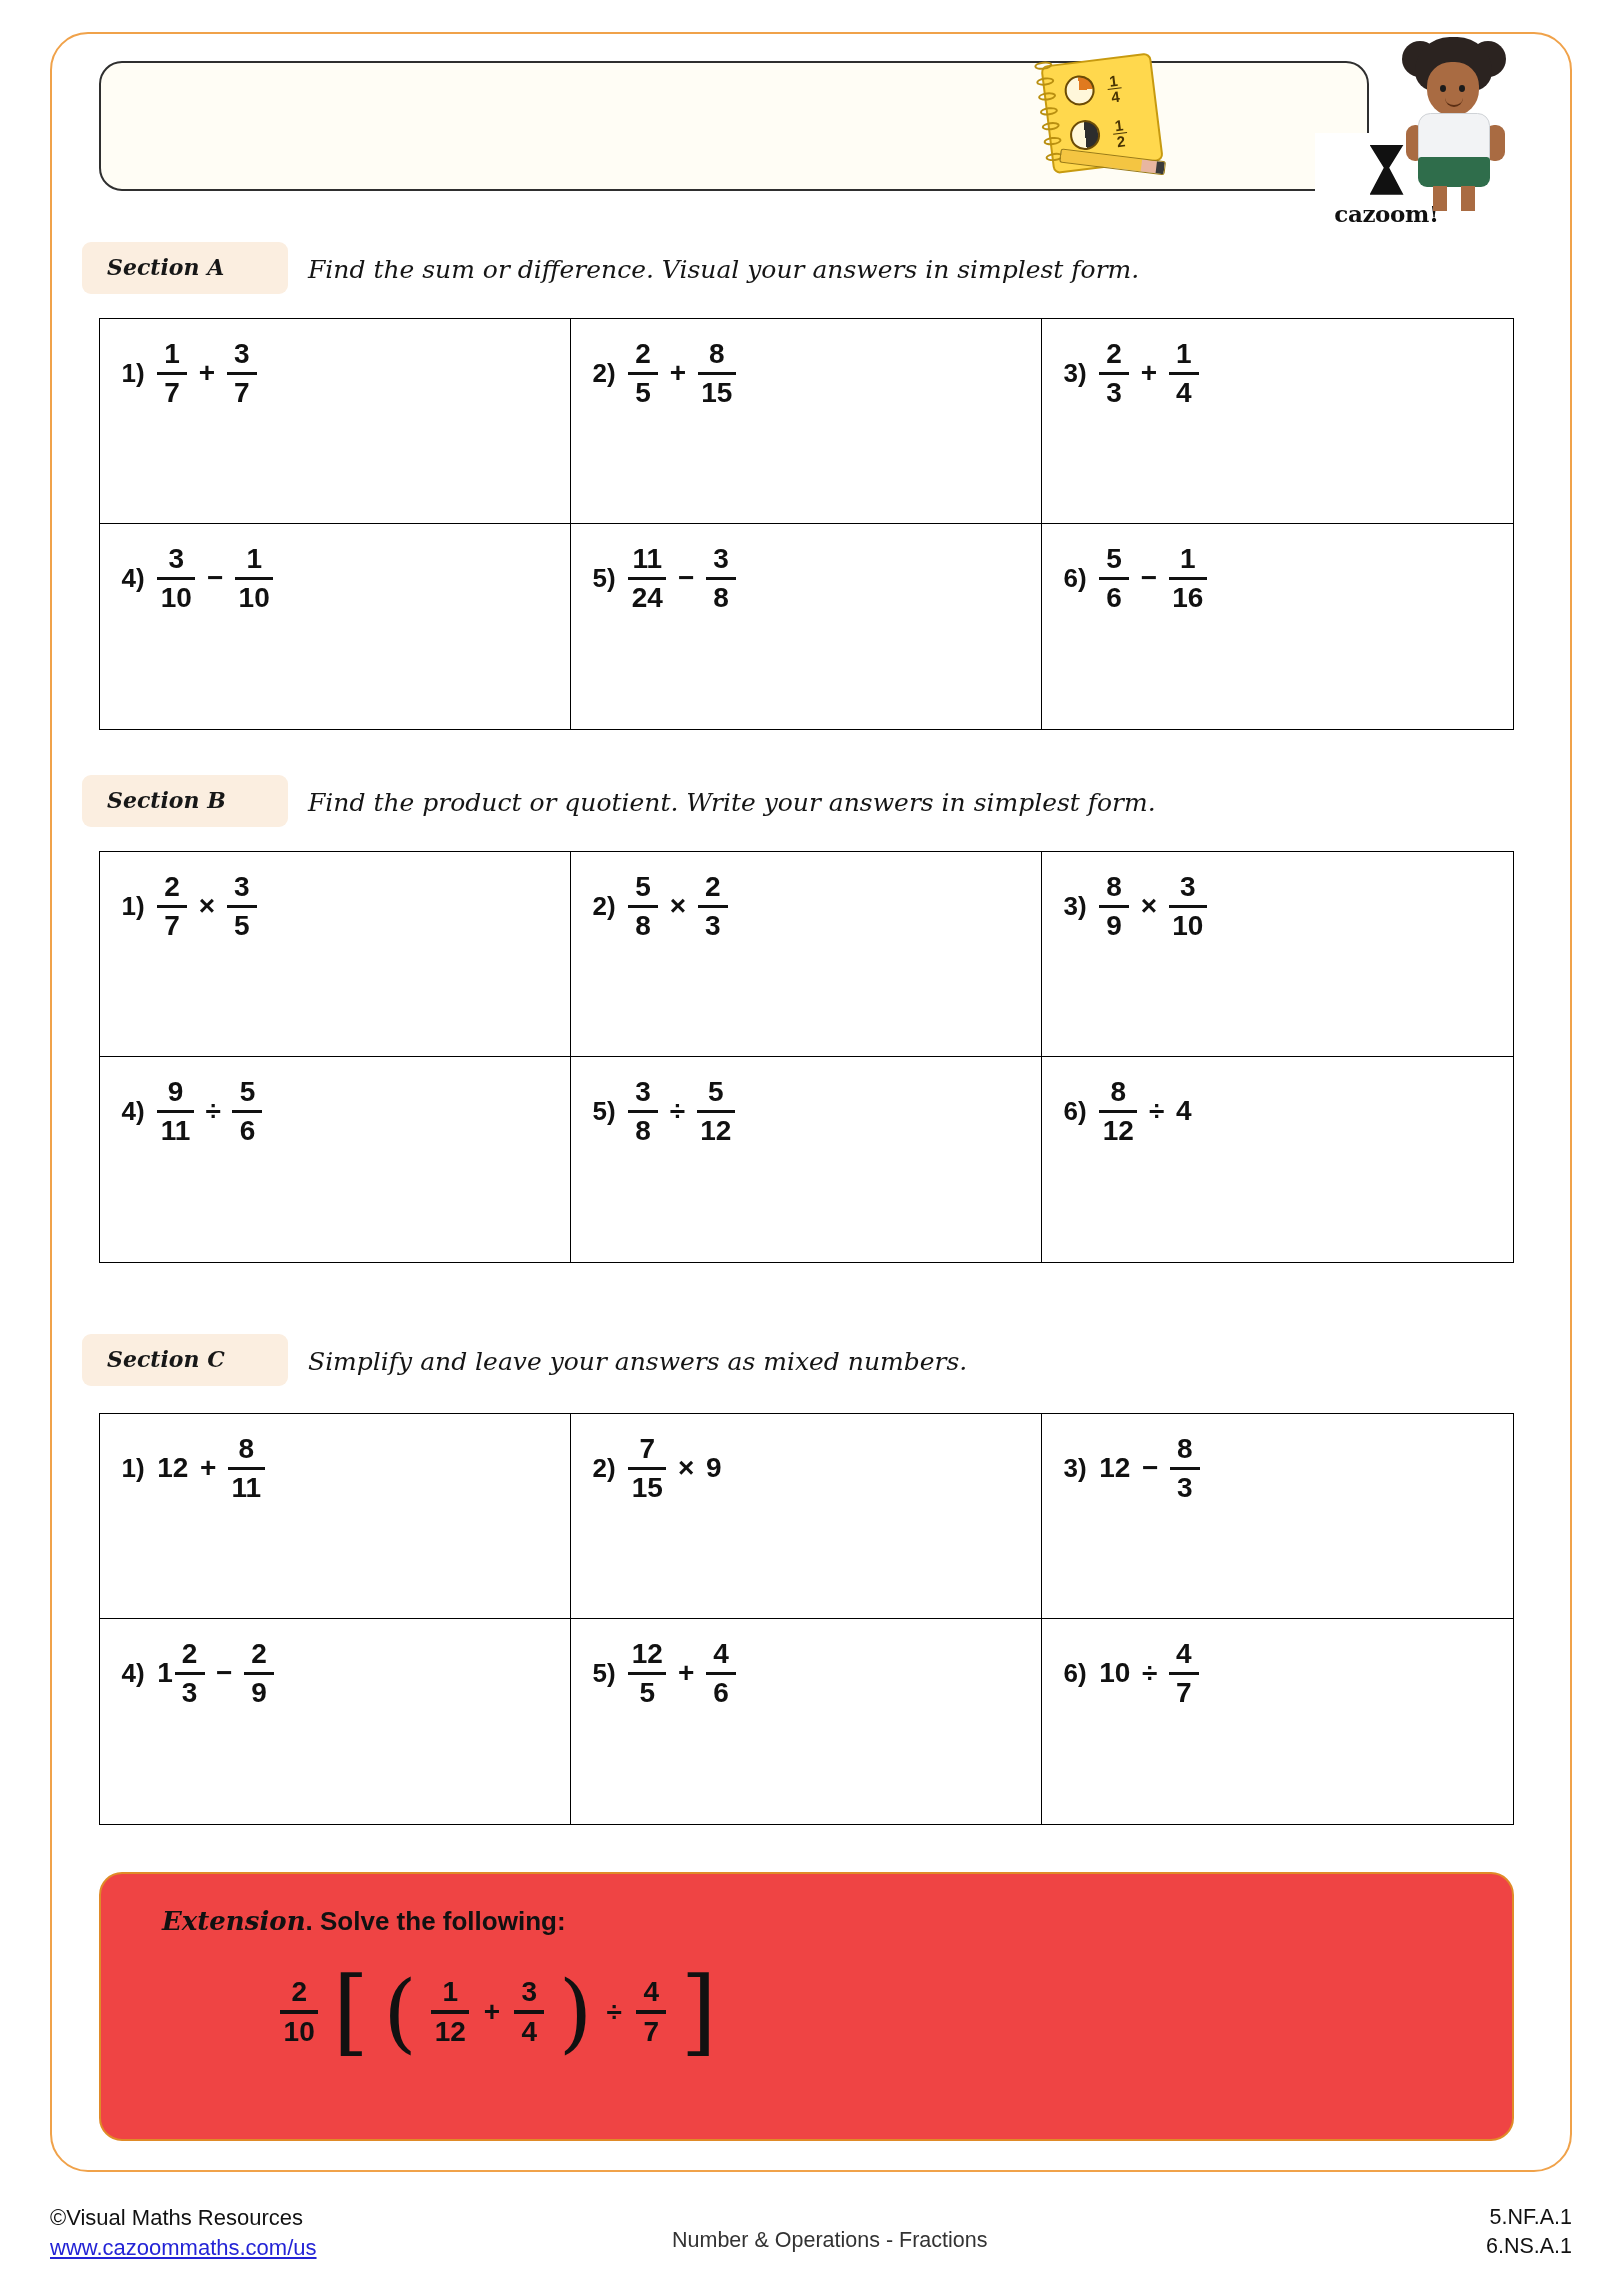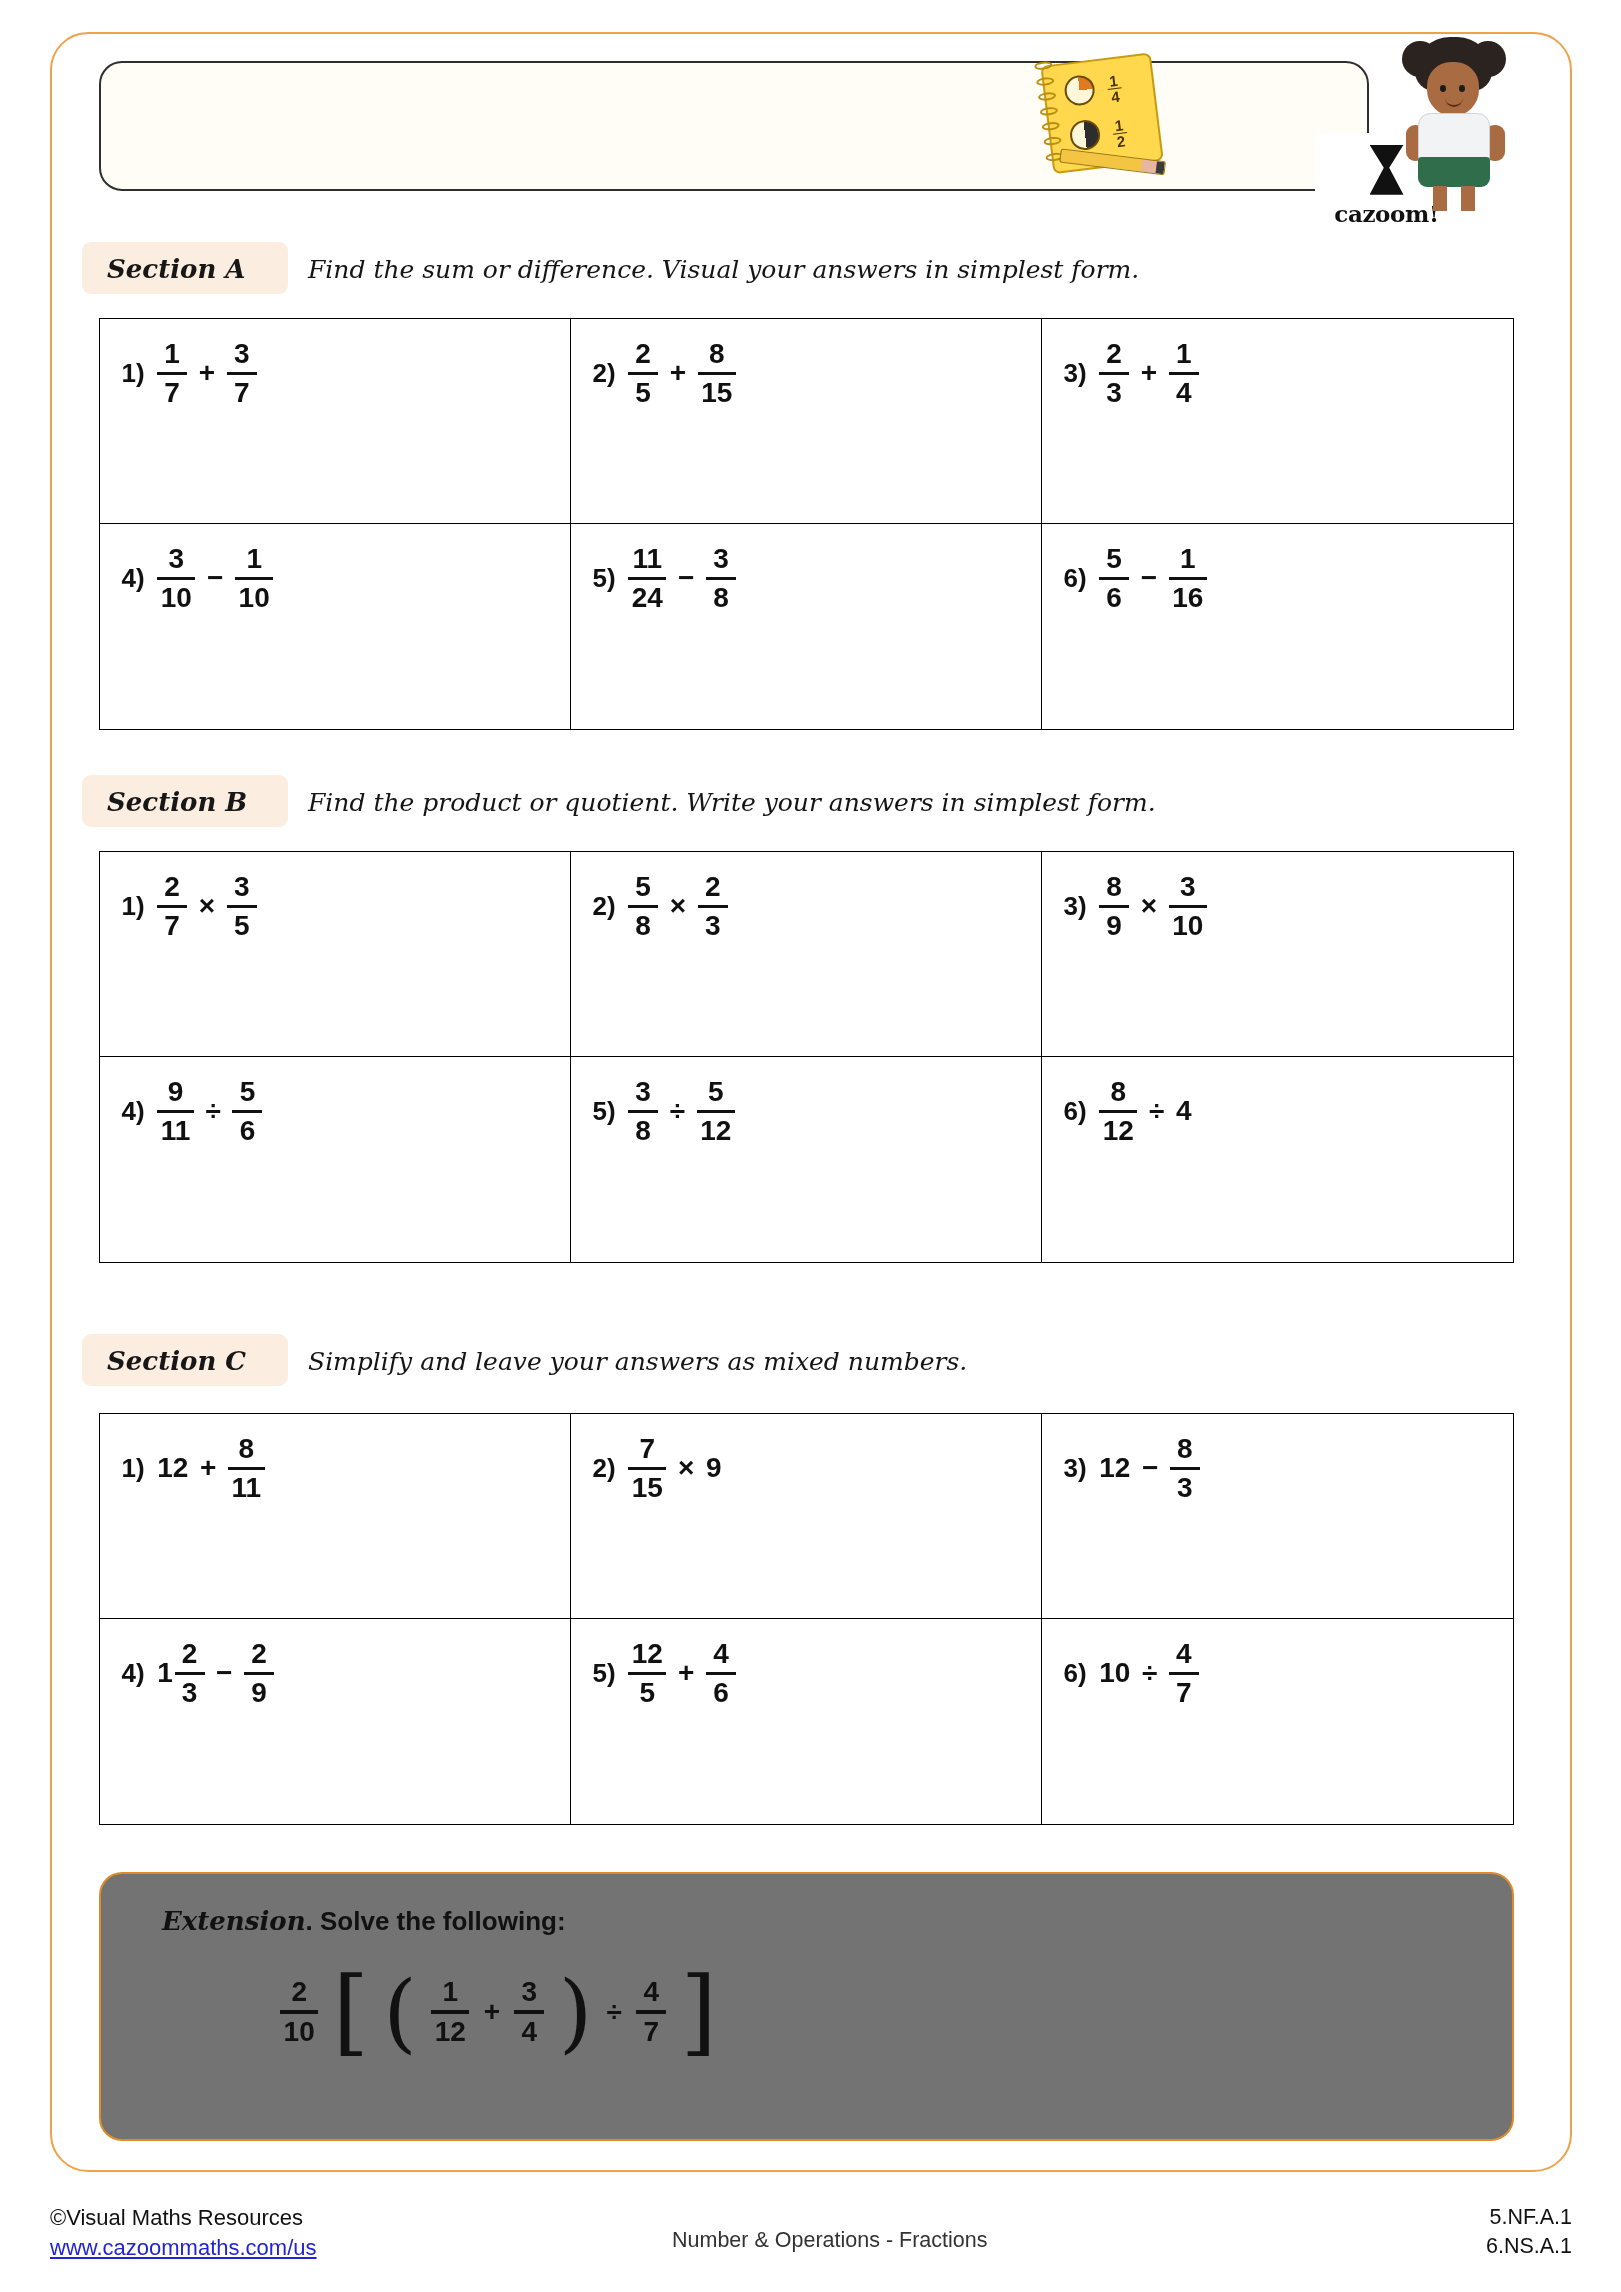"Section A" .sec-label { font-size: 26px -> 22px }
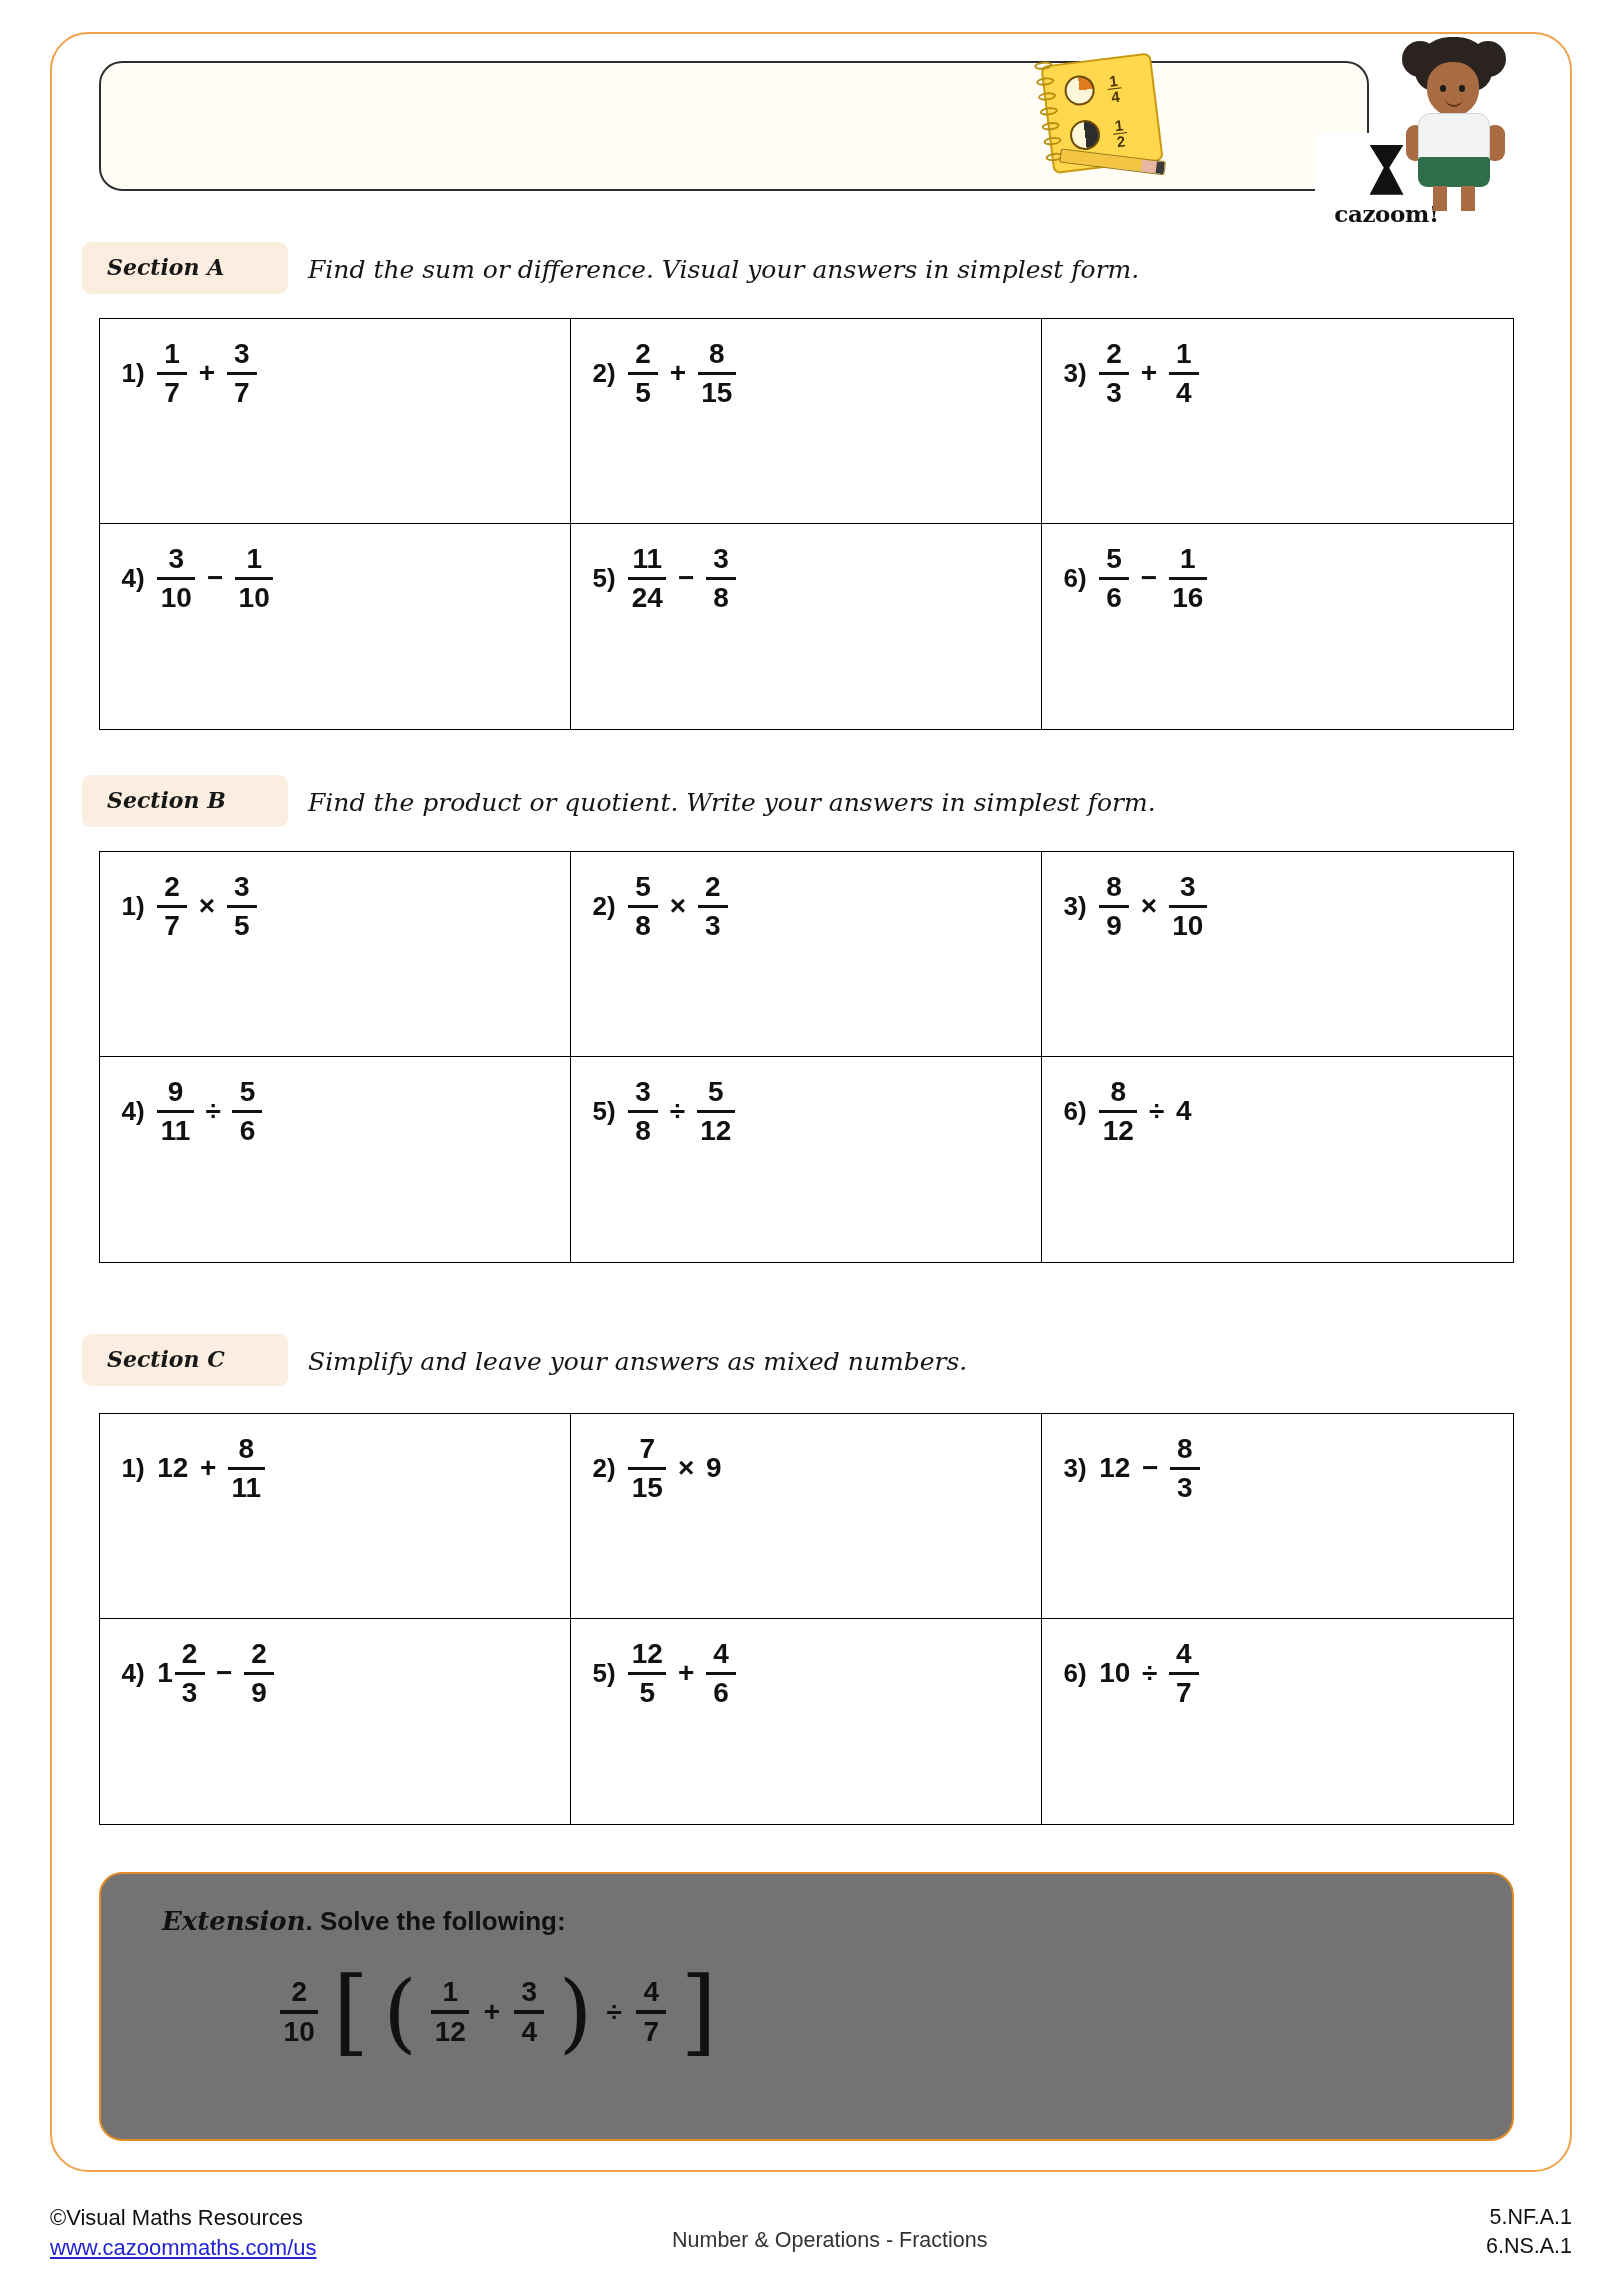"Extension. Solve the following:" .extension { background: #737373 -> #ef4444 }
